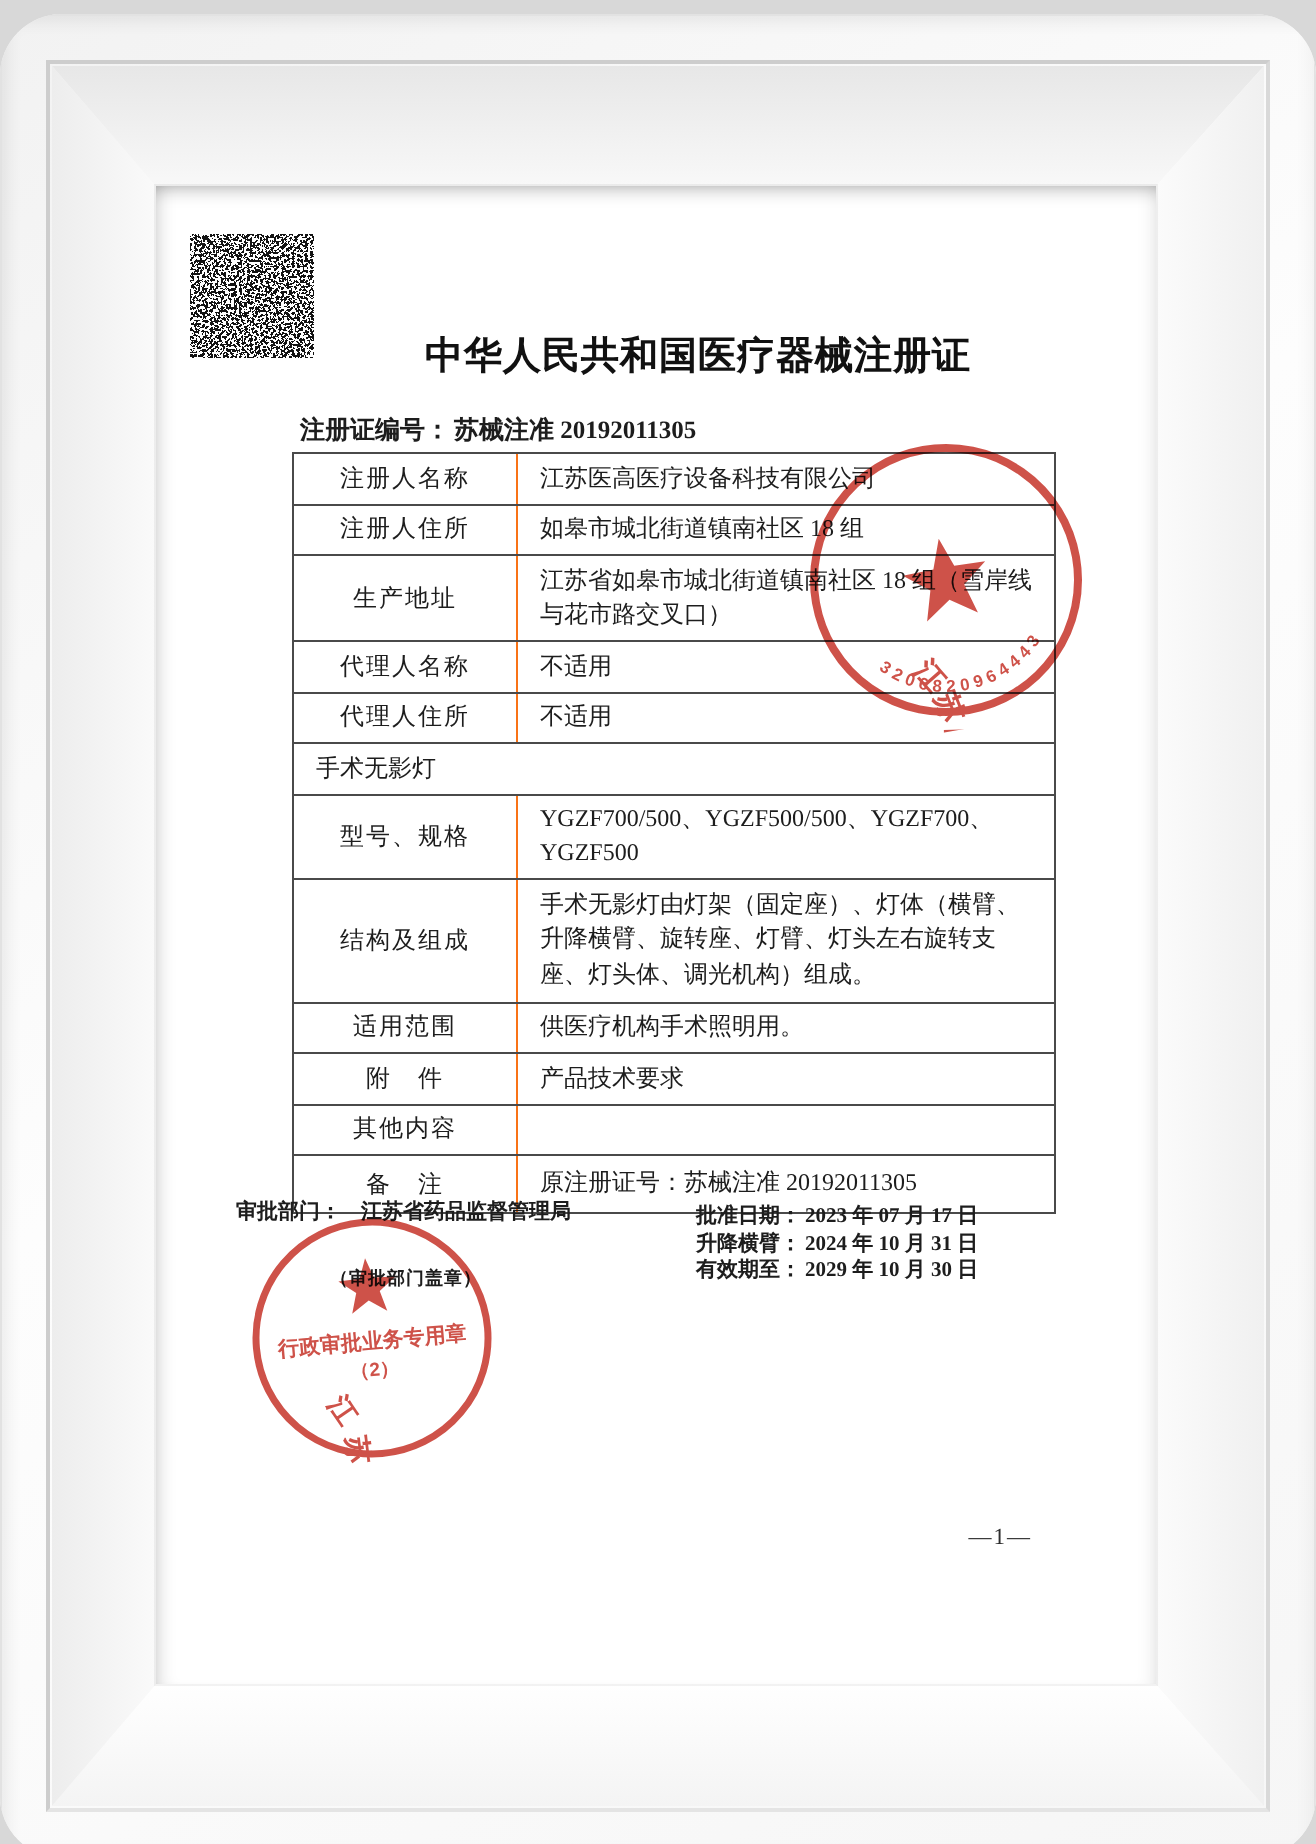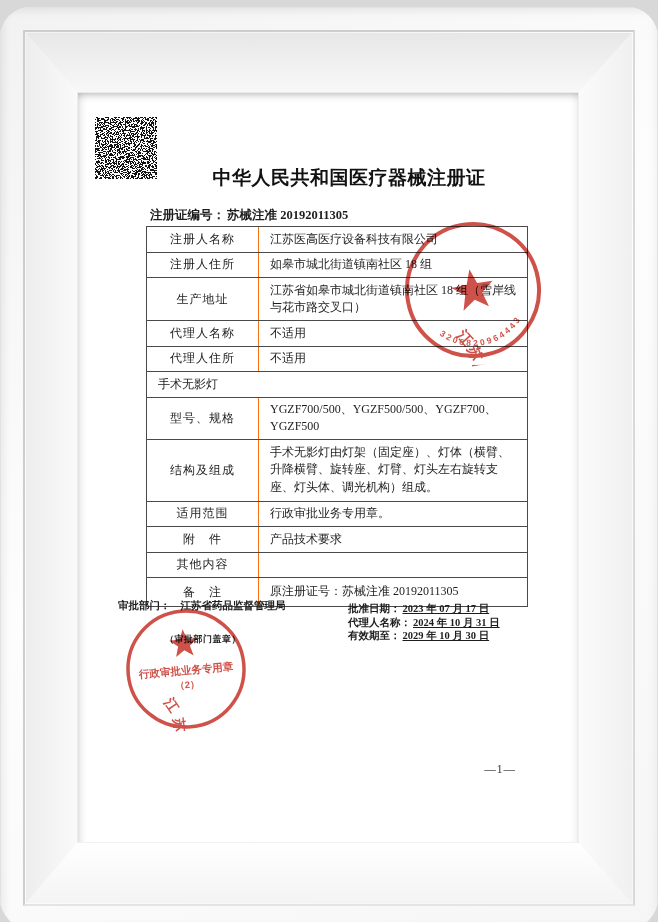"行政审批业务专用章。" div.tcell-value { text: 行政审批业务专用章 -> 供医疗机构手术照明用 }
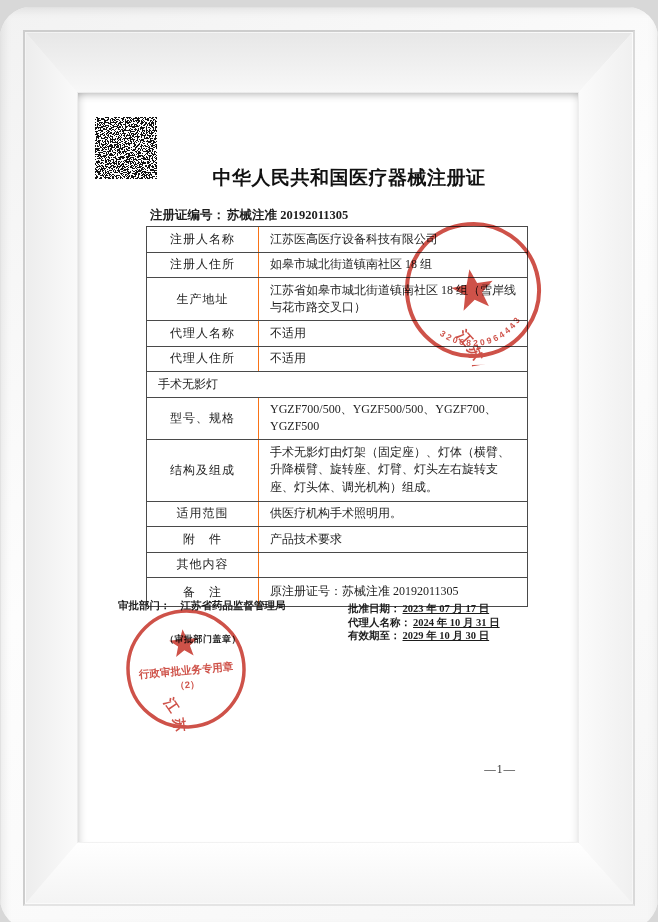"2023 年 07 月 17" .date-line .dval { text-decoration: underline -> none }
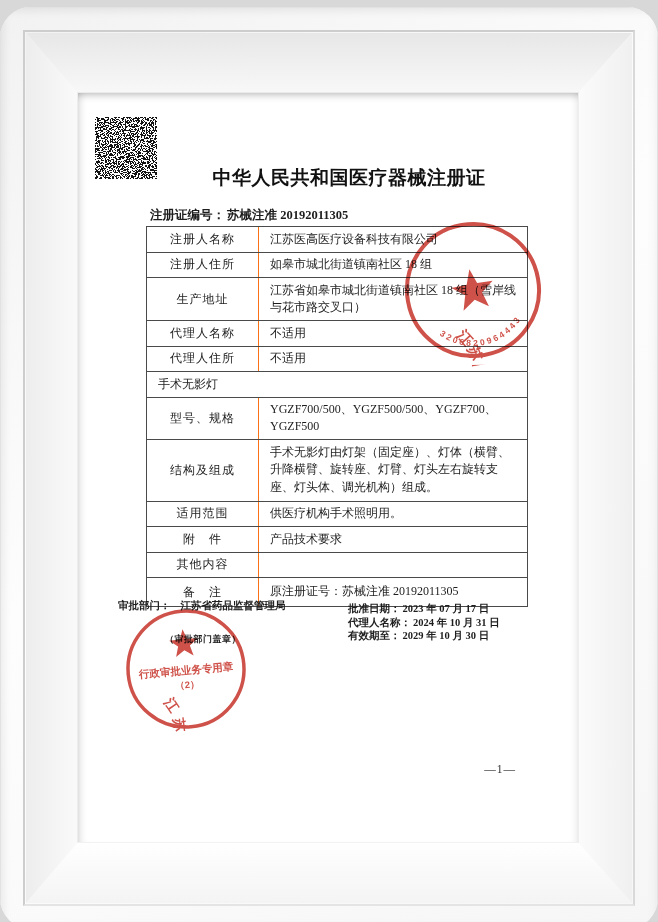"代理人名称：" span { text: 代理人名称 -> 升降横臂 }
